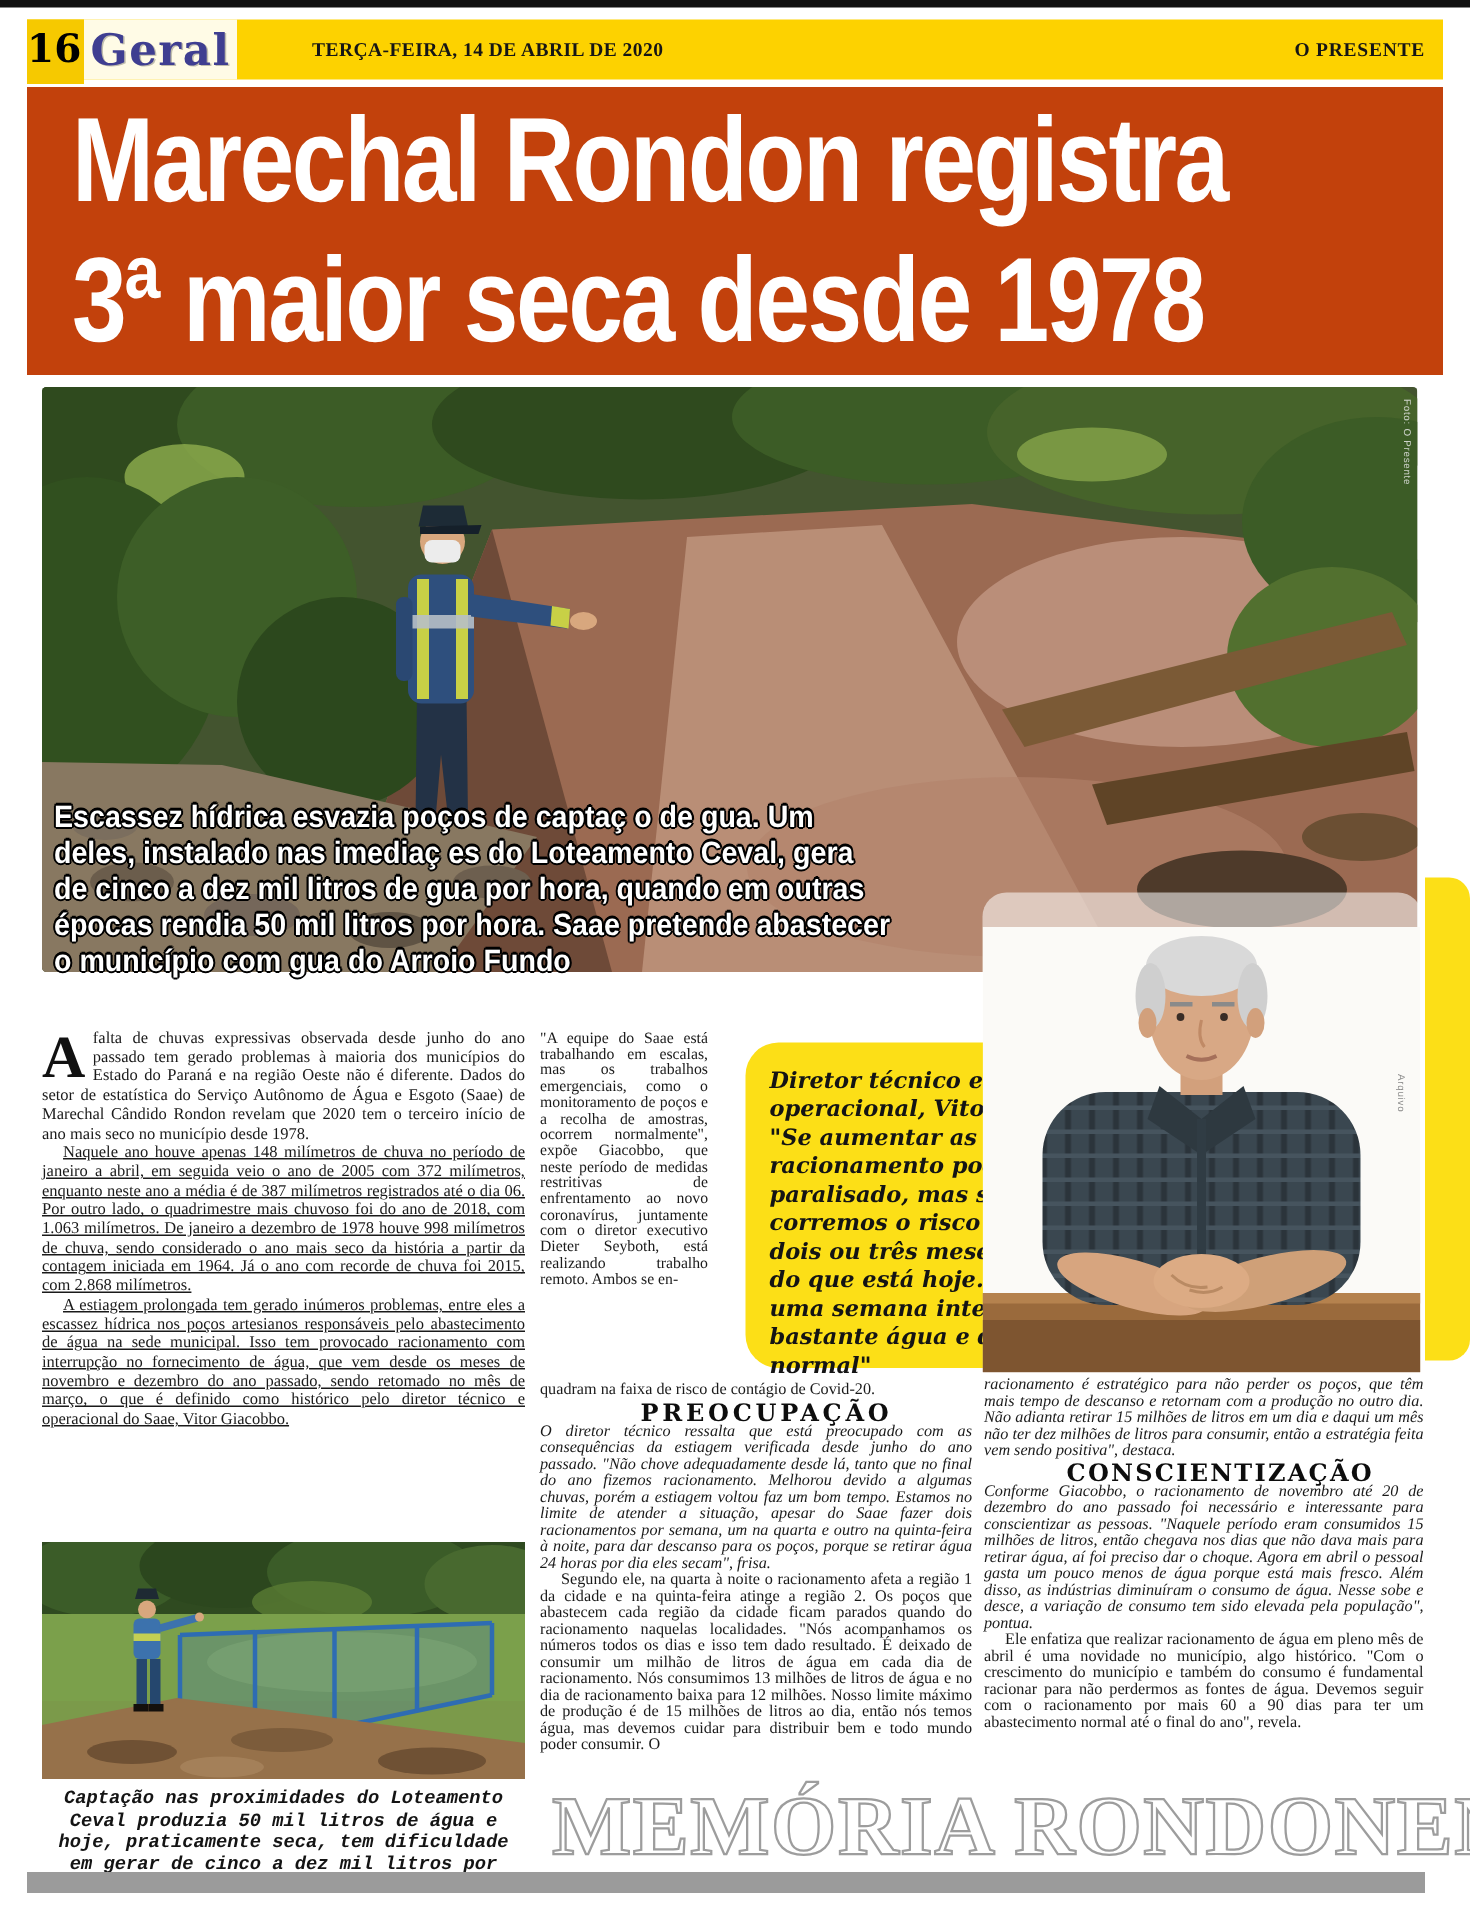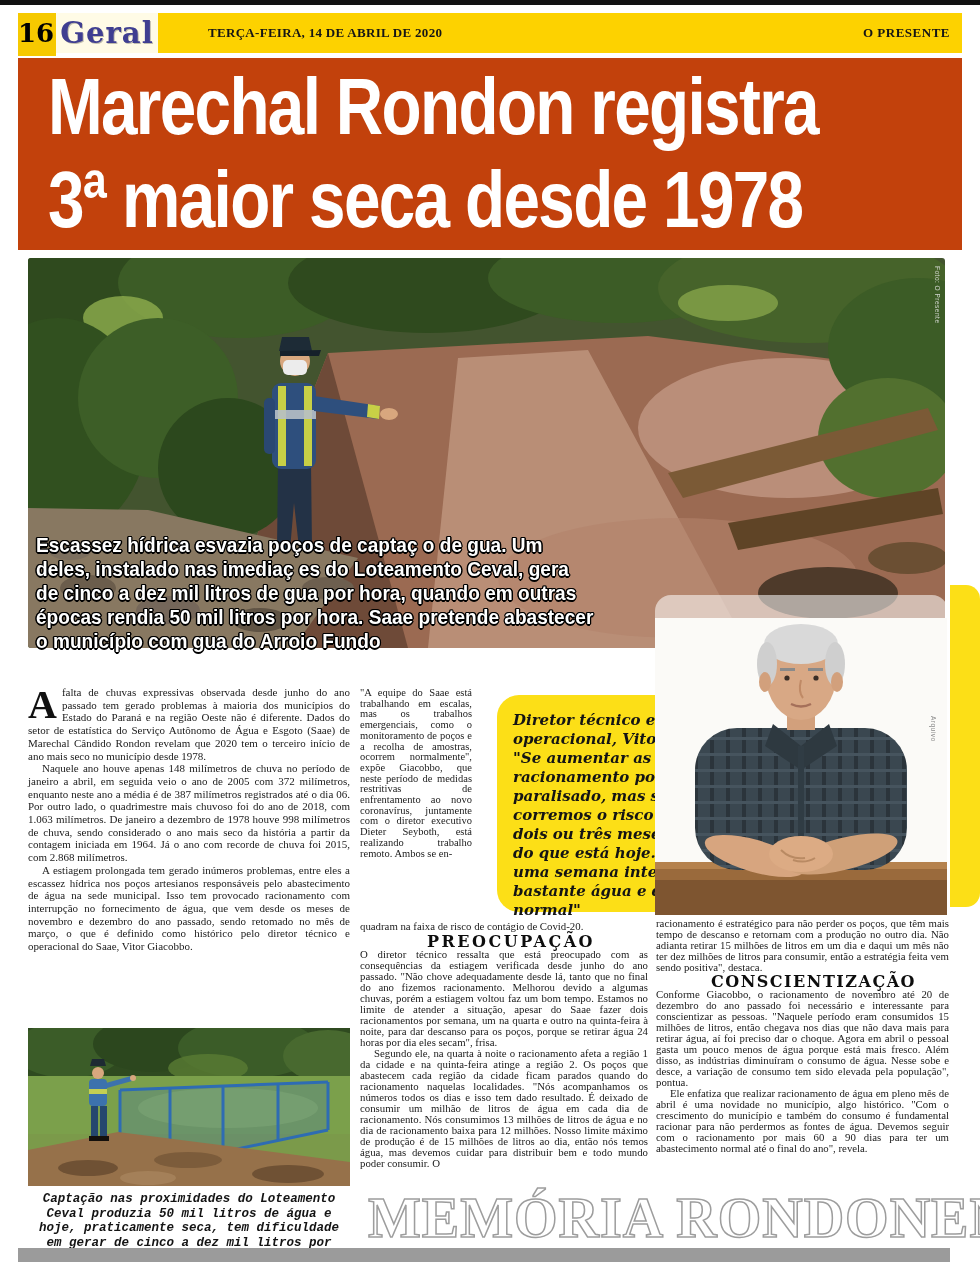"Naquele ano houve apenas 148" .col1 p+p { text-decoration: none -> underline }
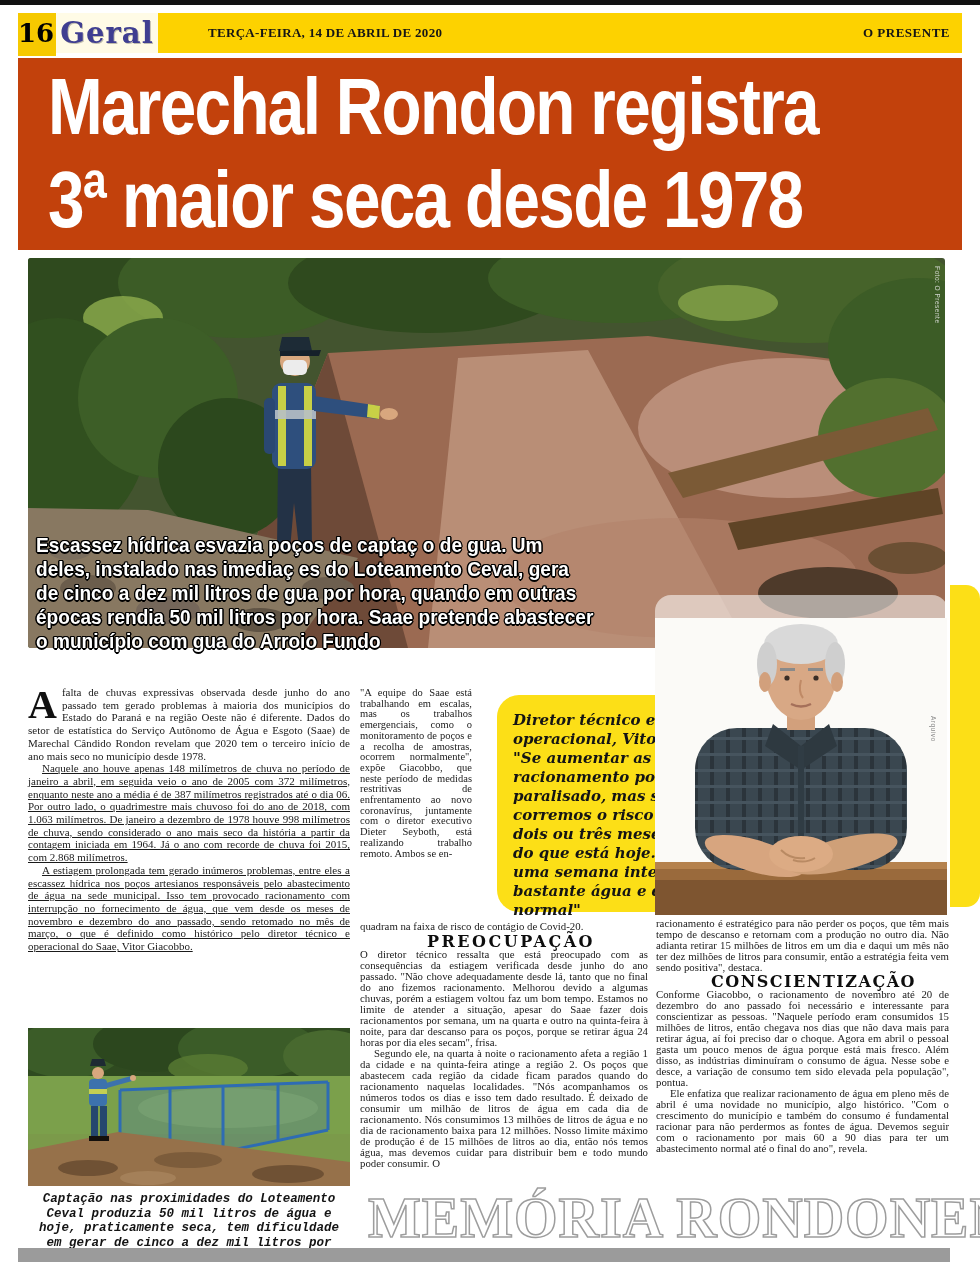"racionamento é estratégico para não" .preoc p.noindent,.col3 p.noindent { font-style: none -> italic }
